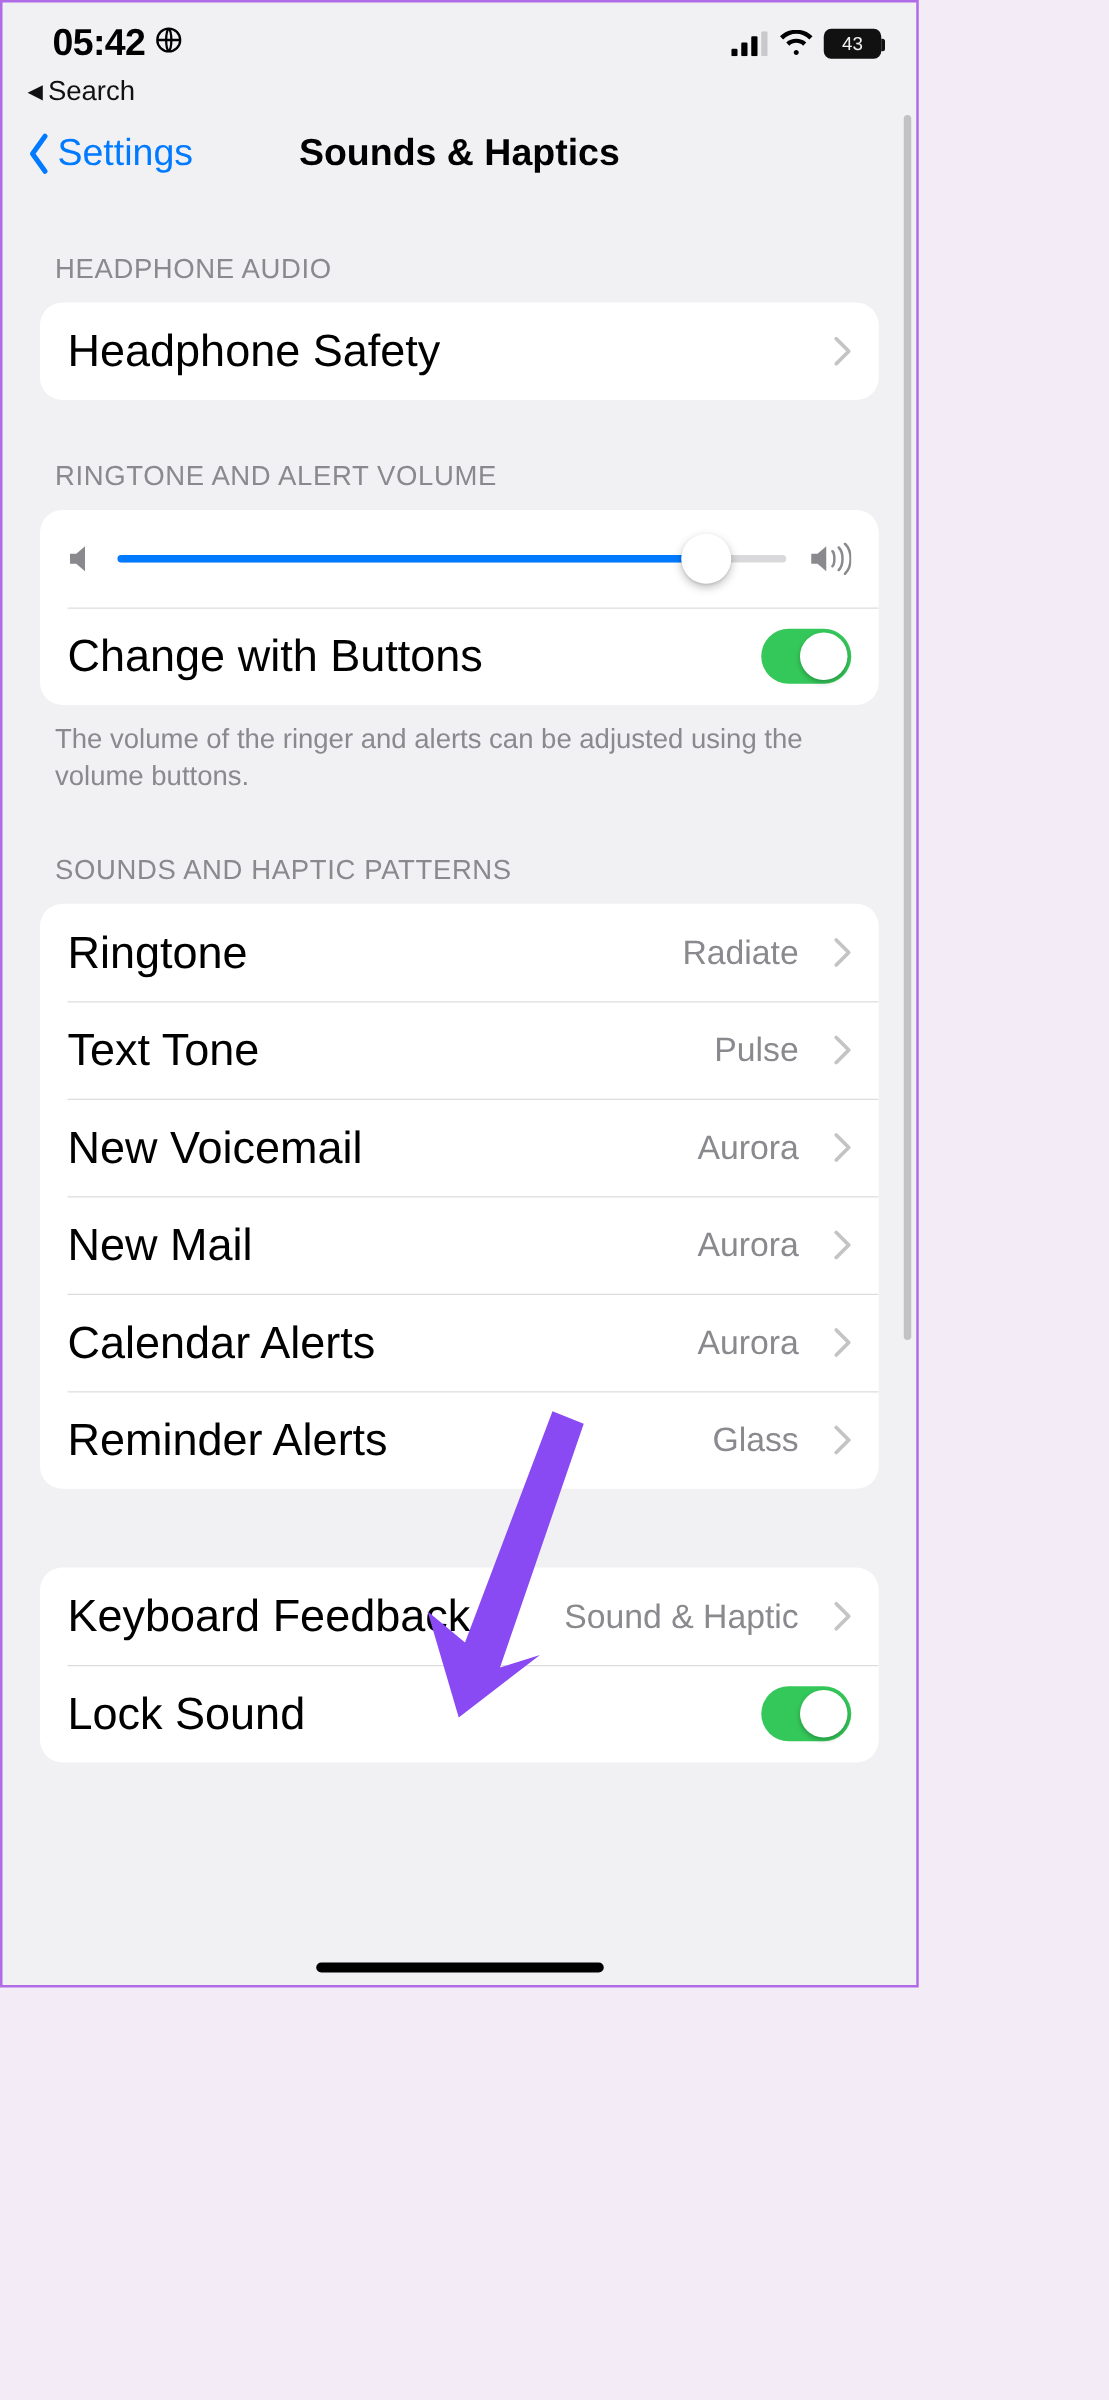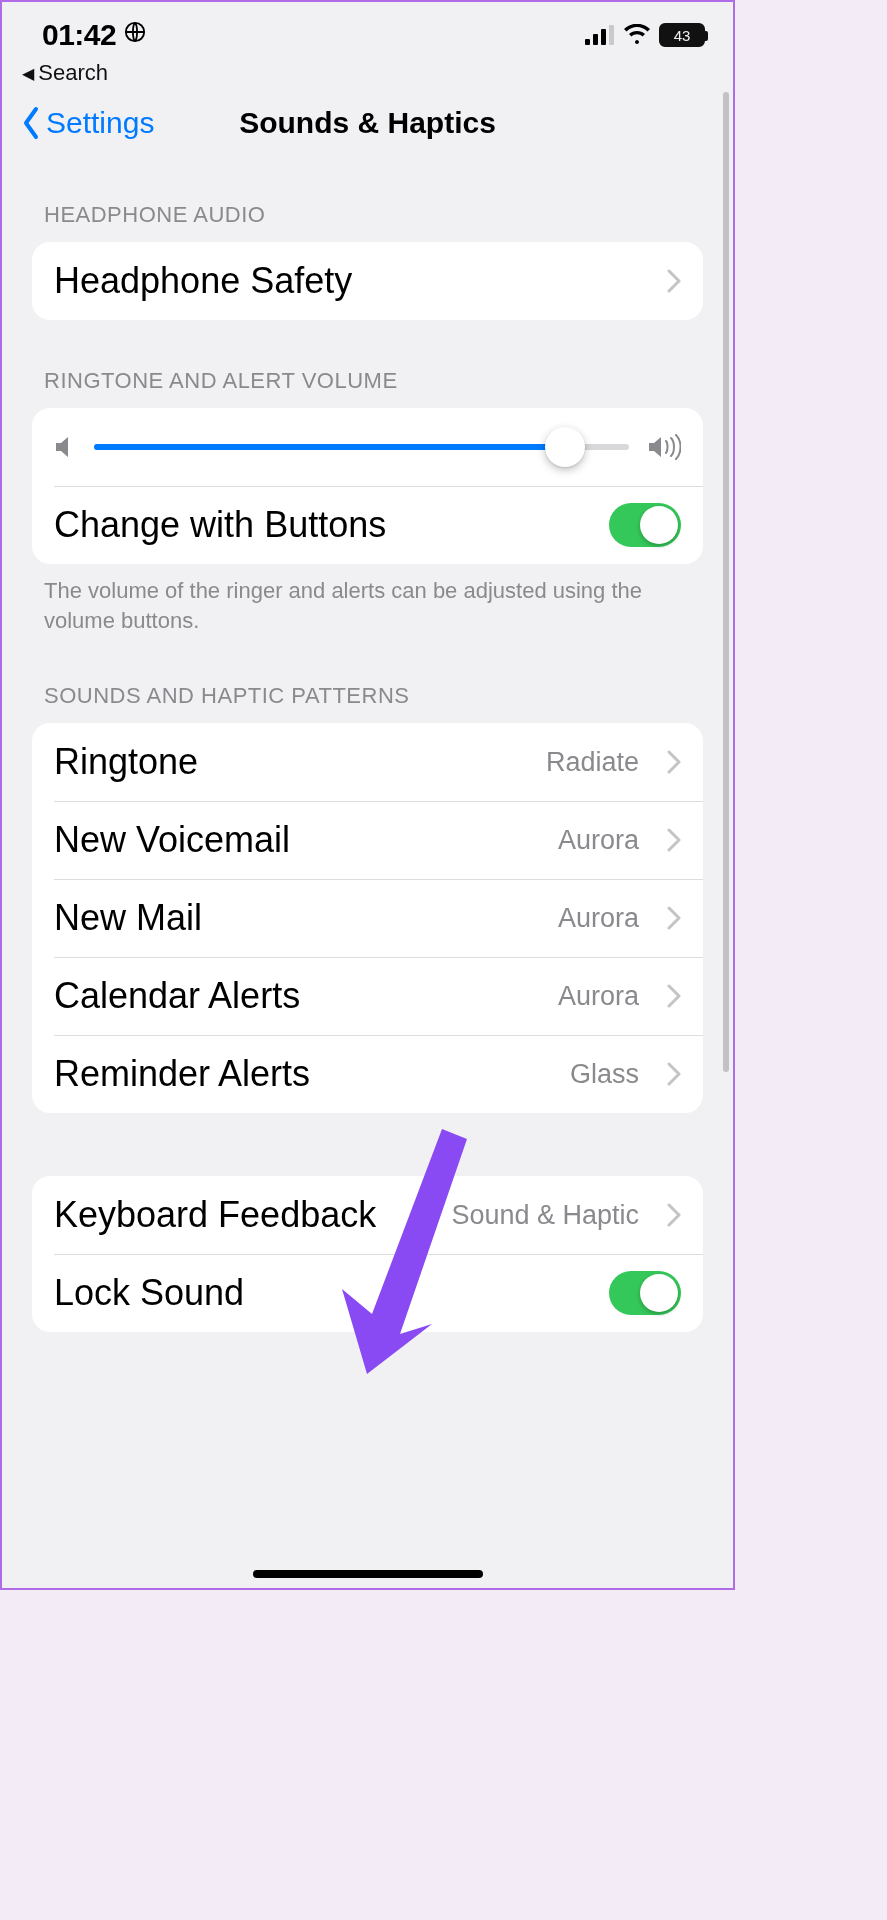"01:42" span.clock { text: 01:42 -> 05:42 }
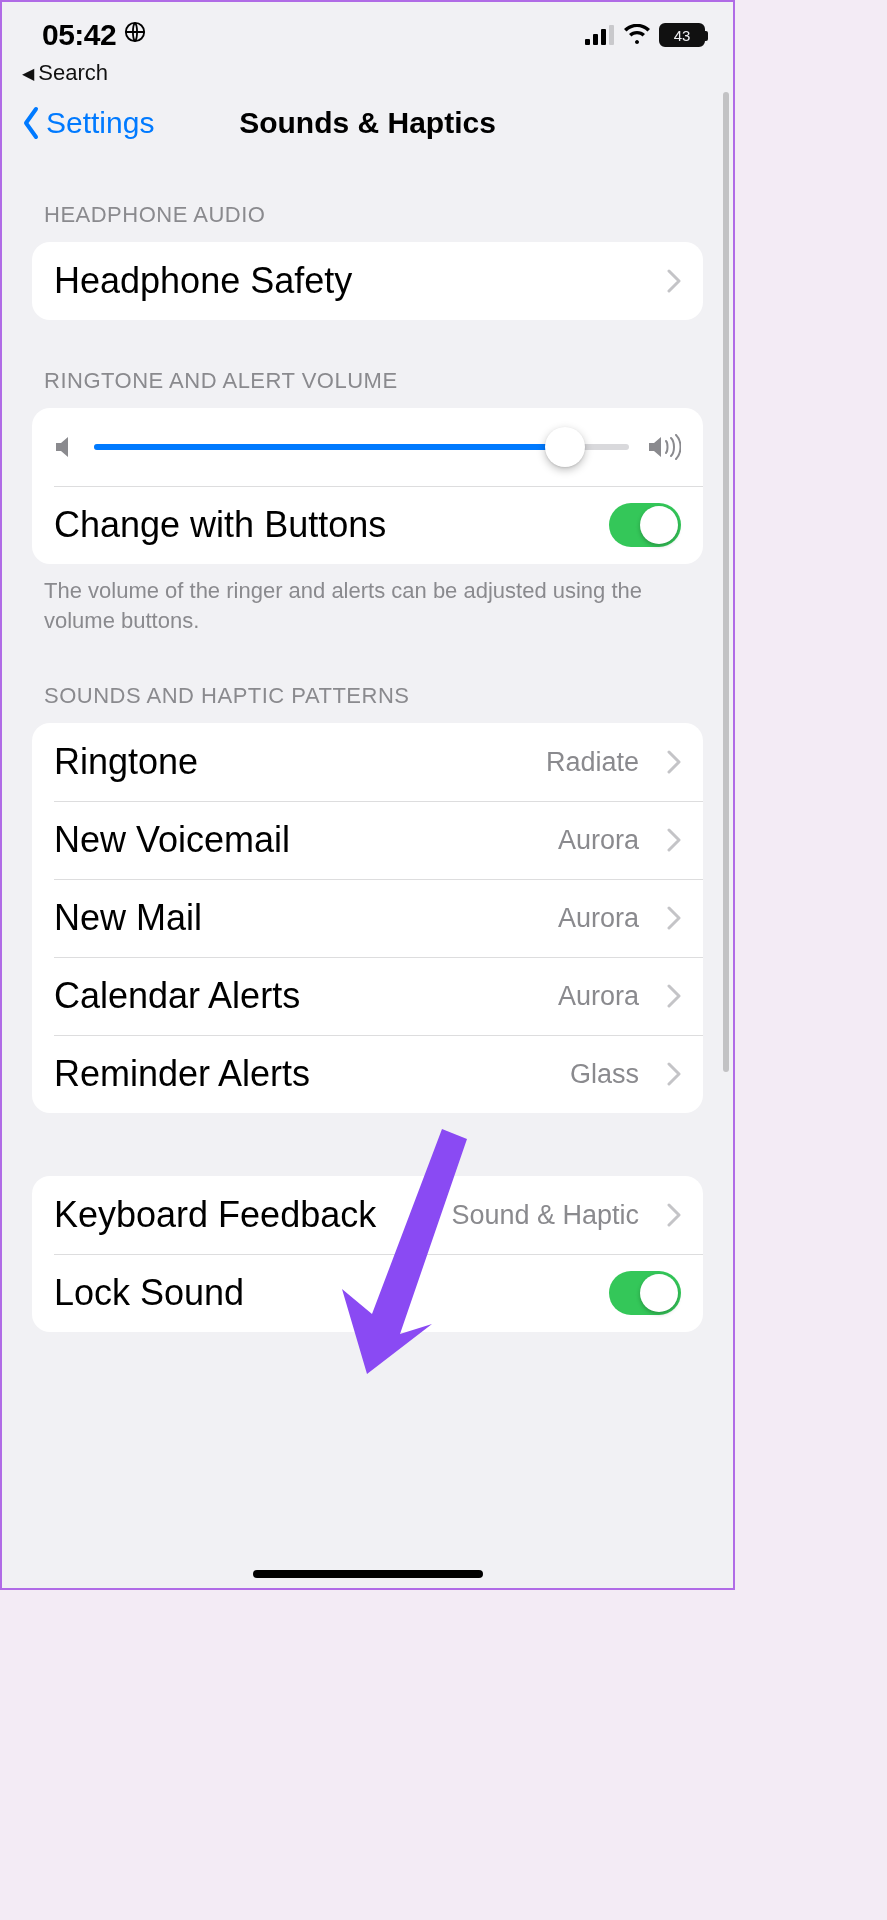"Text Tone" div.row { html: none -> <div> <span>Text Tone</span> <span> <span>Pulse</span> <span> <svg> <path></path> </svg> </span> </span> </div> }
